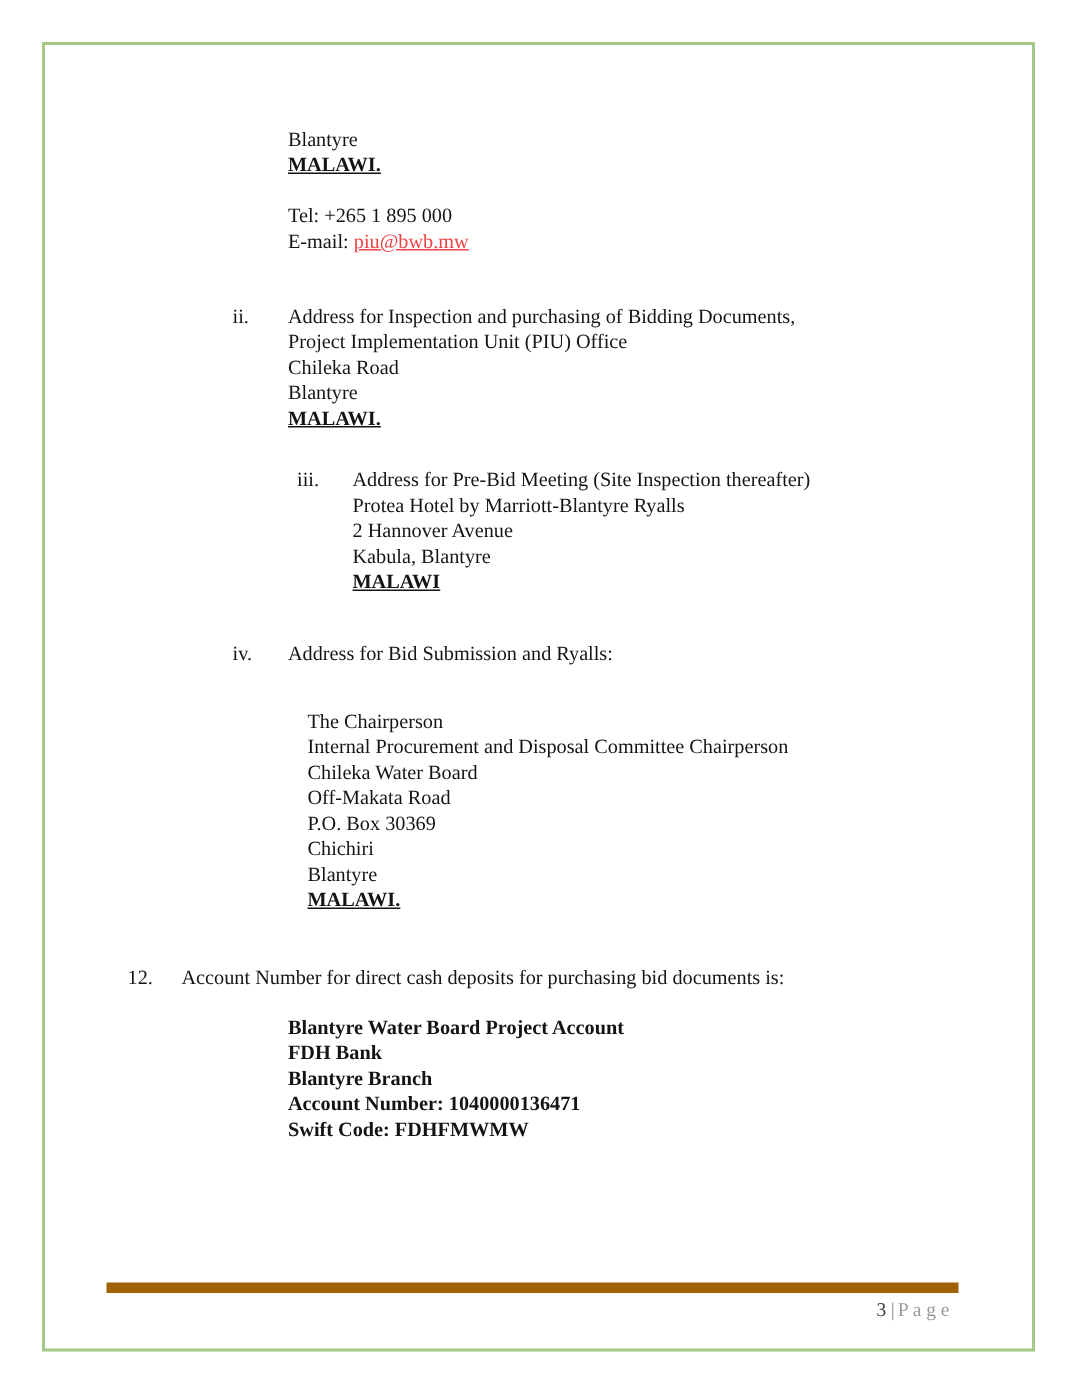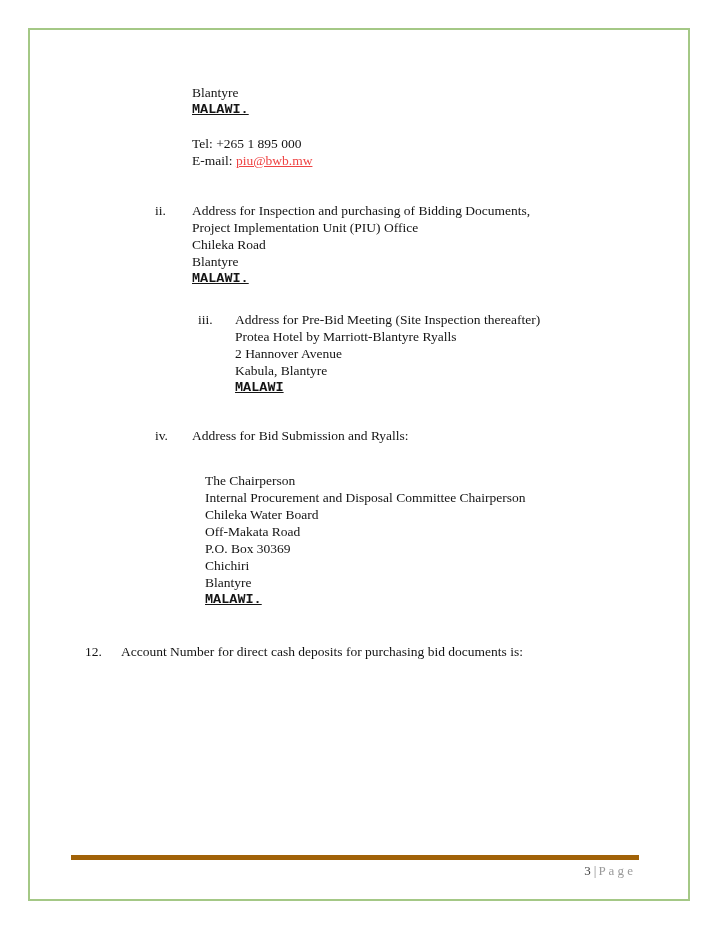"MALAWI." .country { font-family: Liberation Mono, monospace -> none }
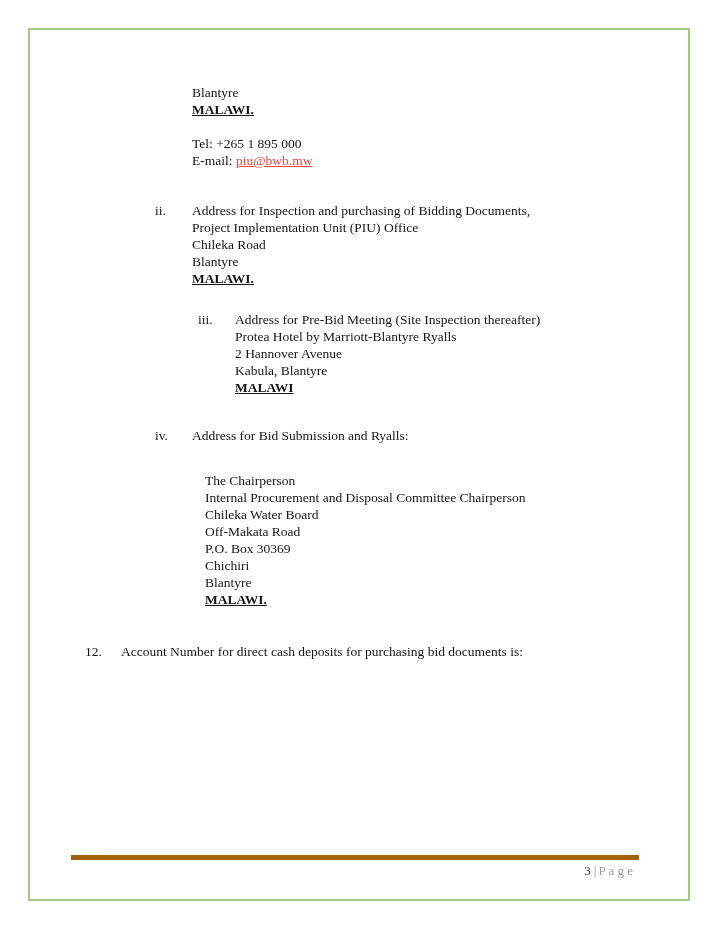"Blantyre Water Board Project Account" div.block { html: none -> <div> <div>Blantyre Water Board Project Account</div> <div>FDH Bank</div> <div>Blantyre Branch</div> <div>Account Number: 1040000136471</div> <div>Swift Code: FDHFMWMW</div> </div> }
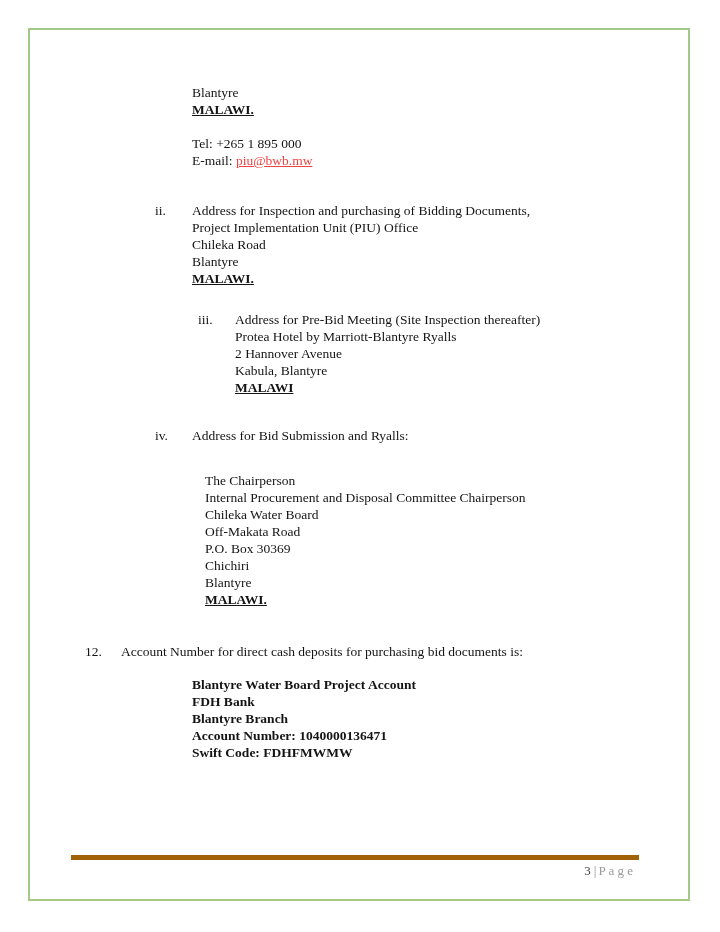"3 | P a g" .footer { border-top: 5px solid #a16207 -> 7px solid #a16207 }
